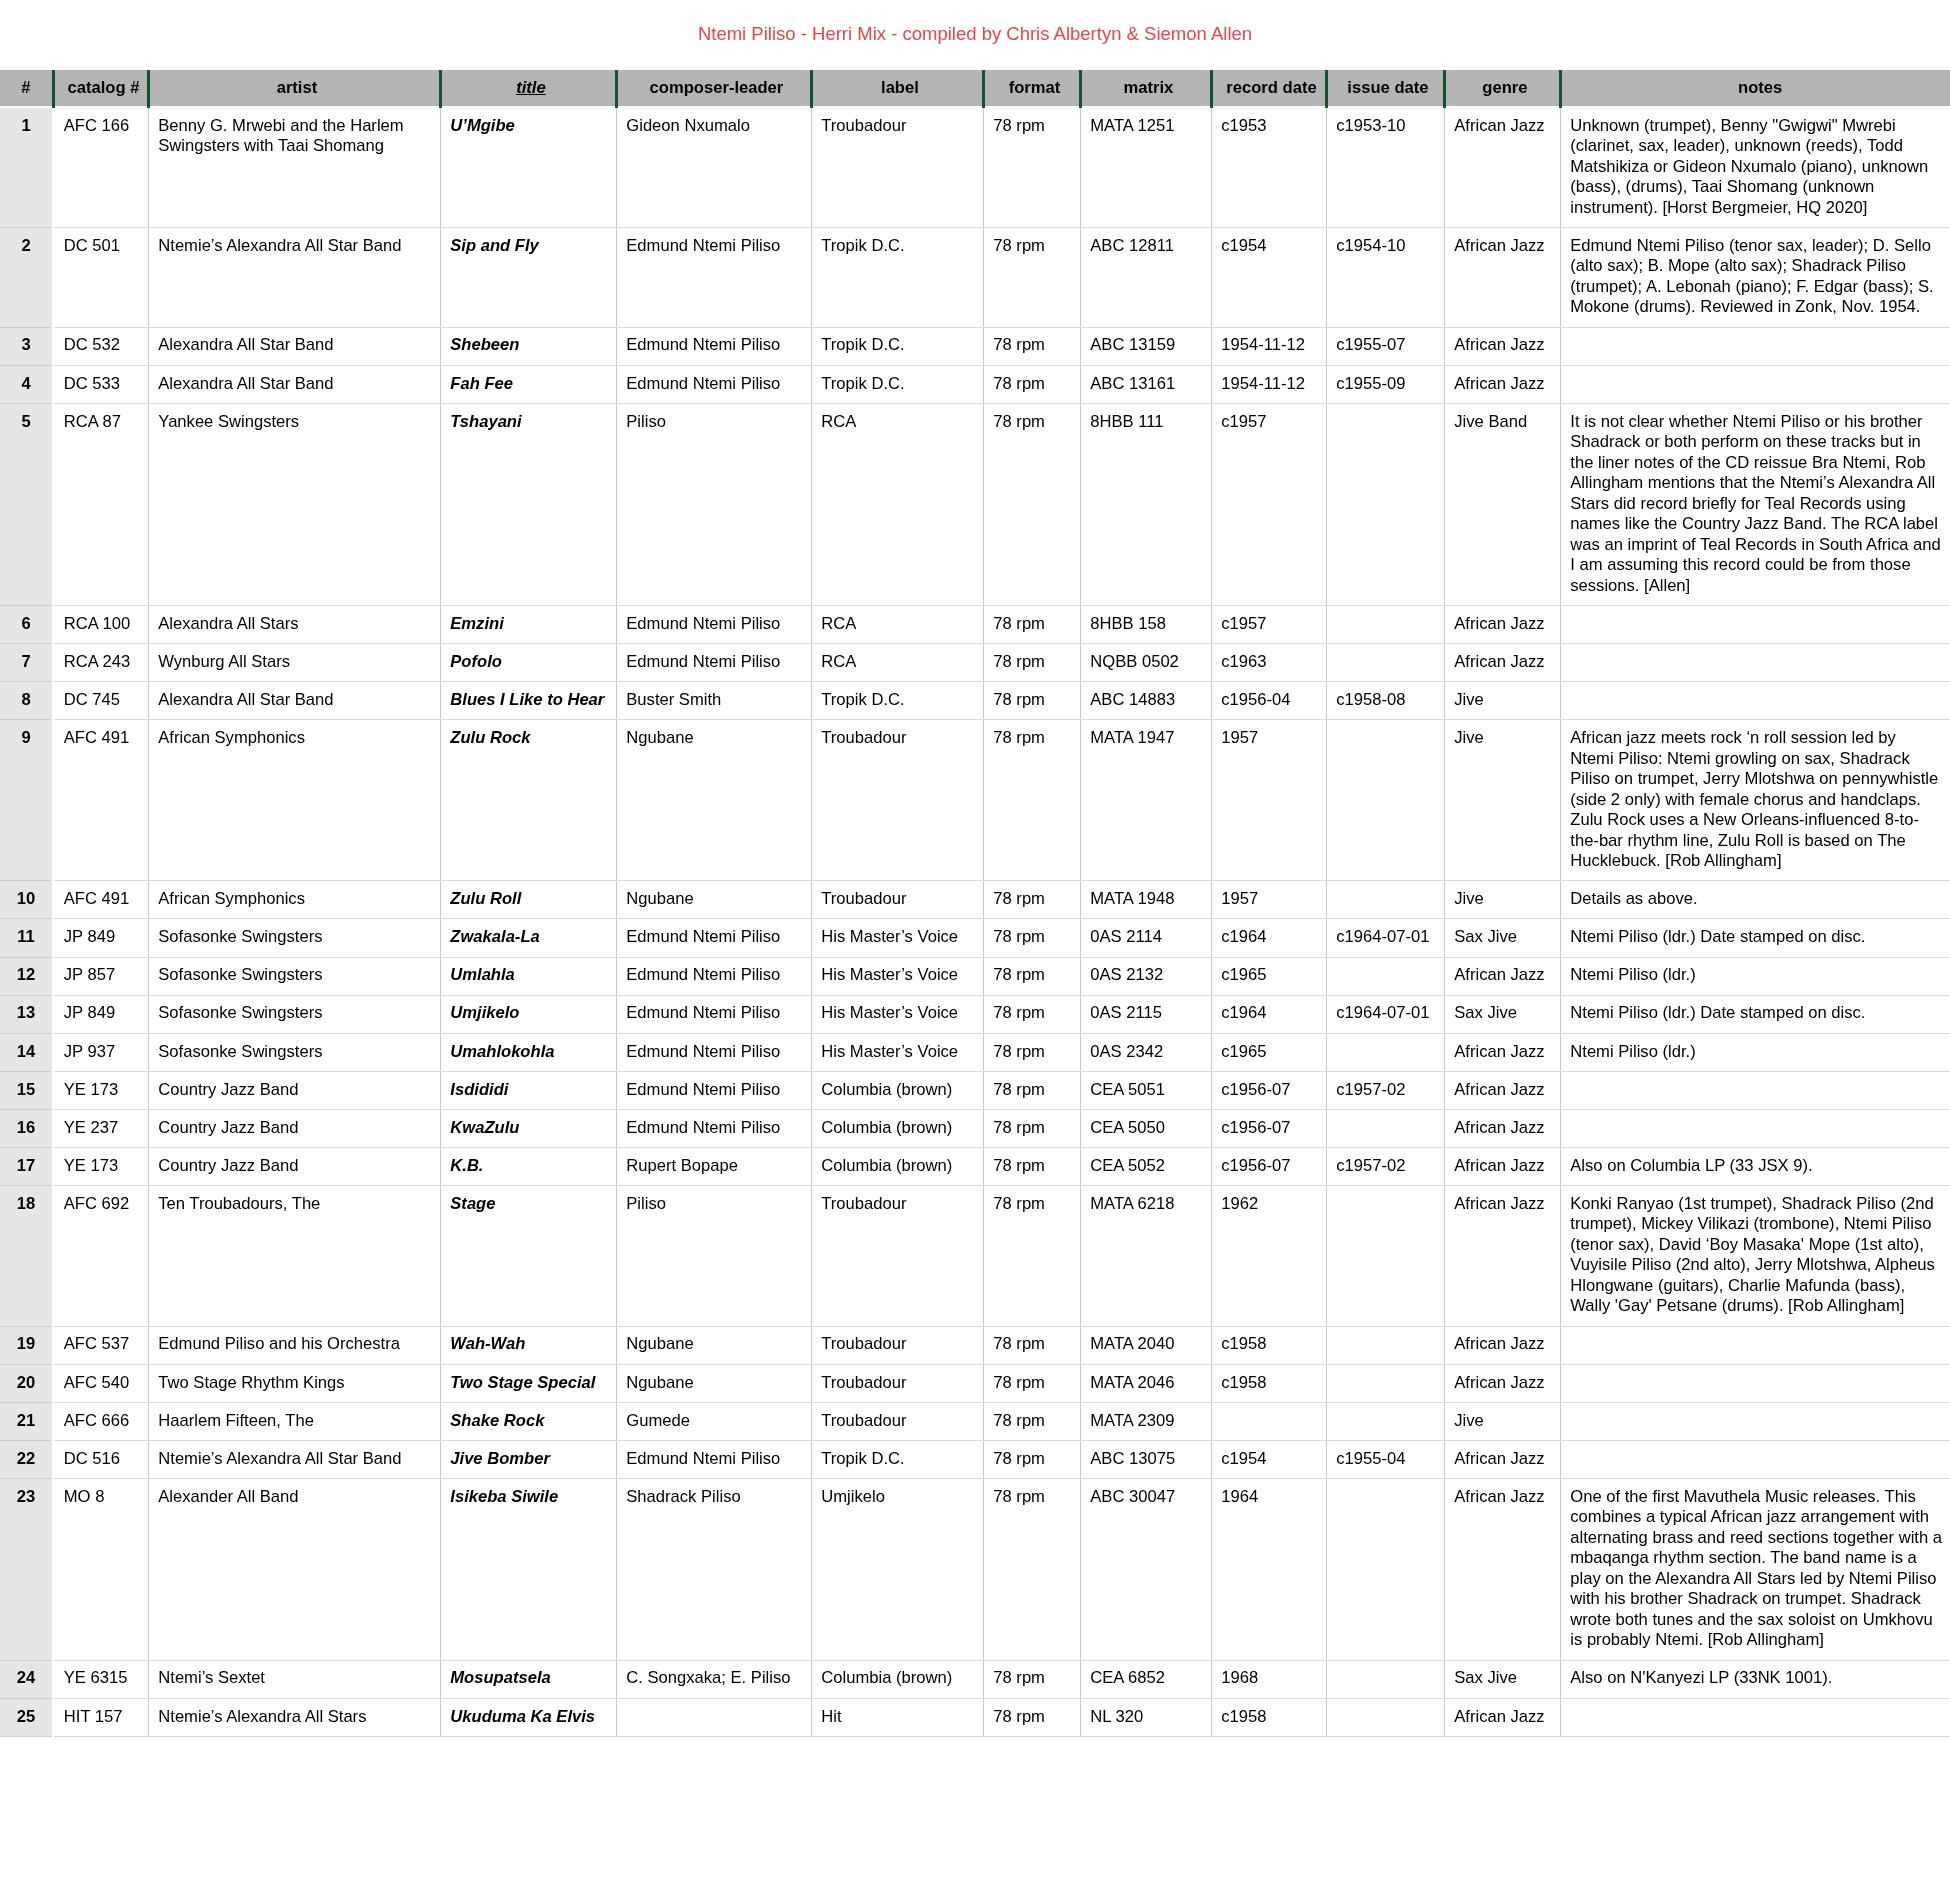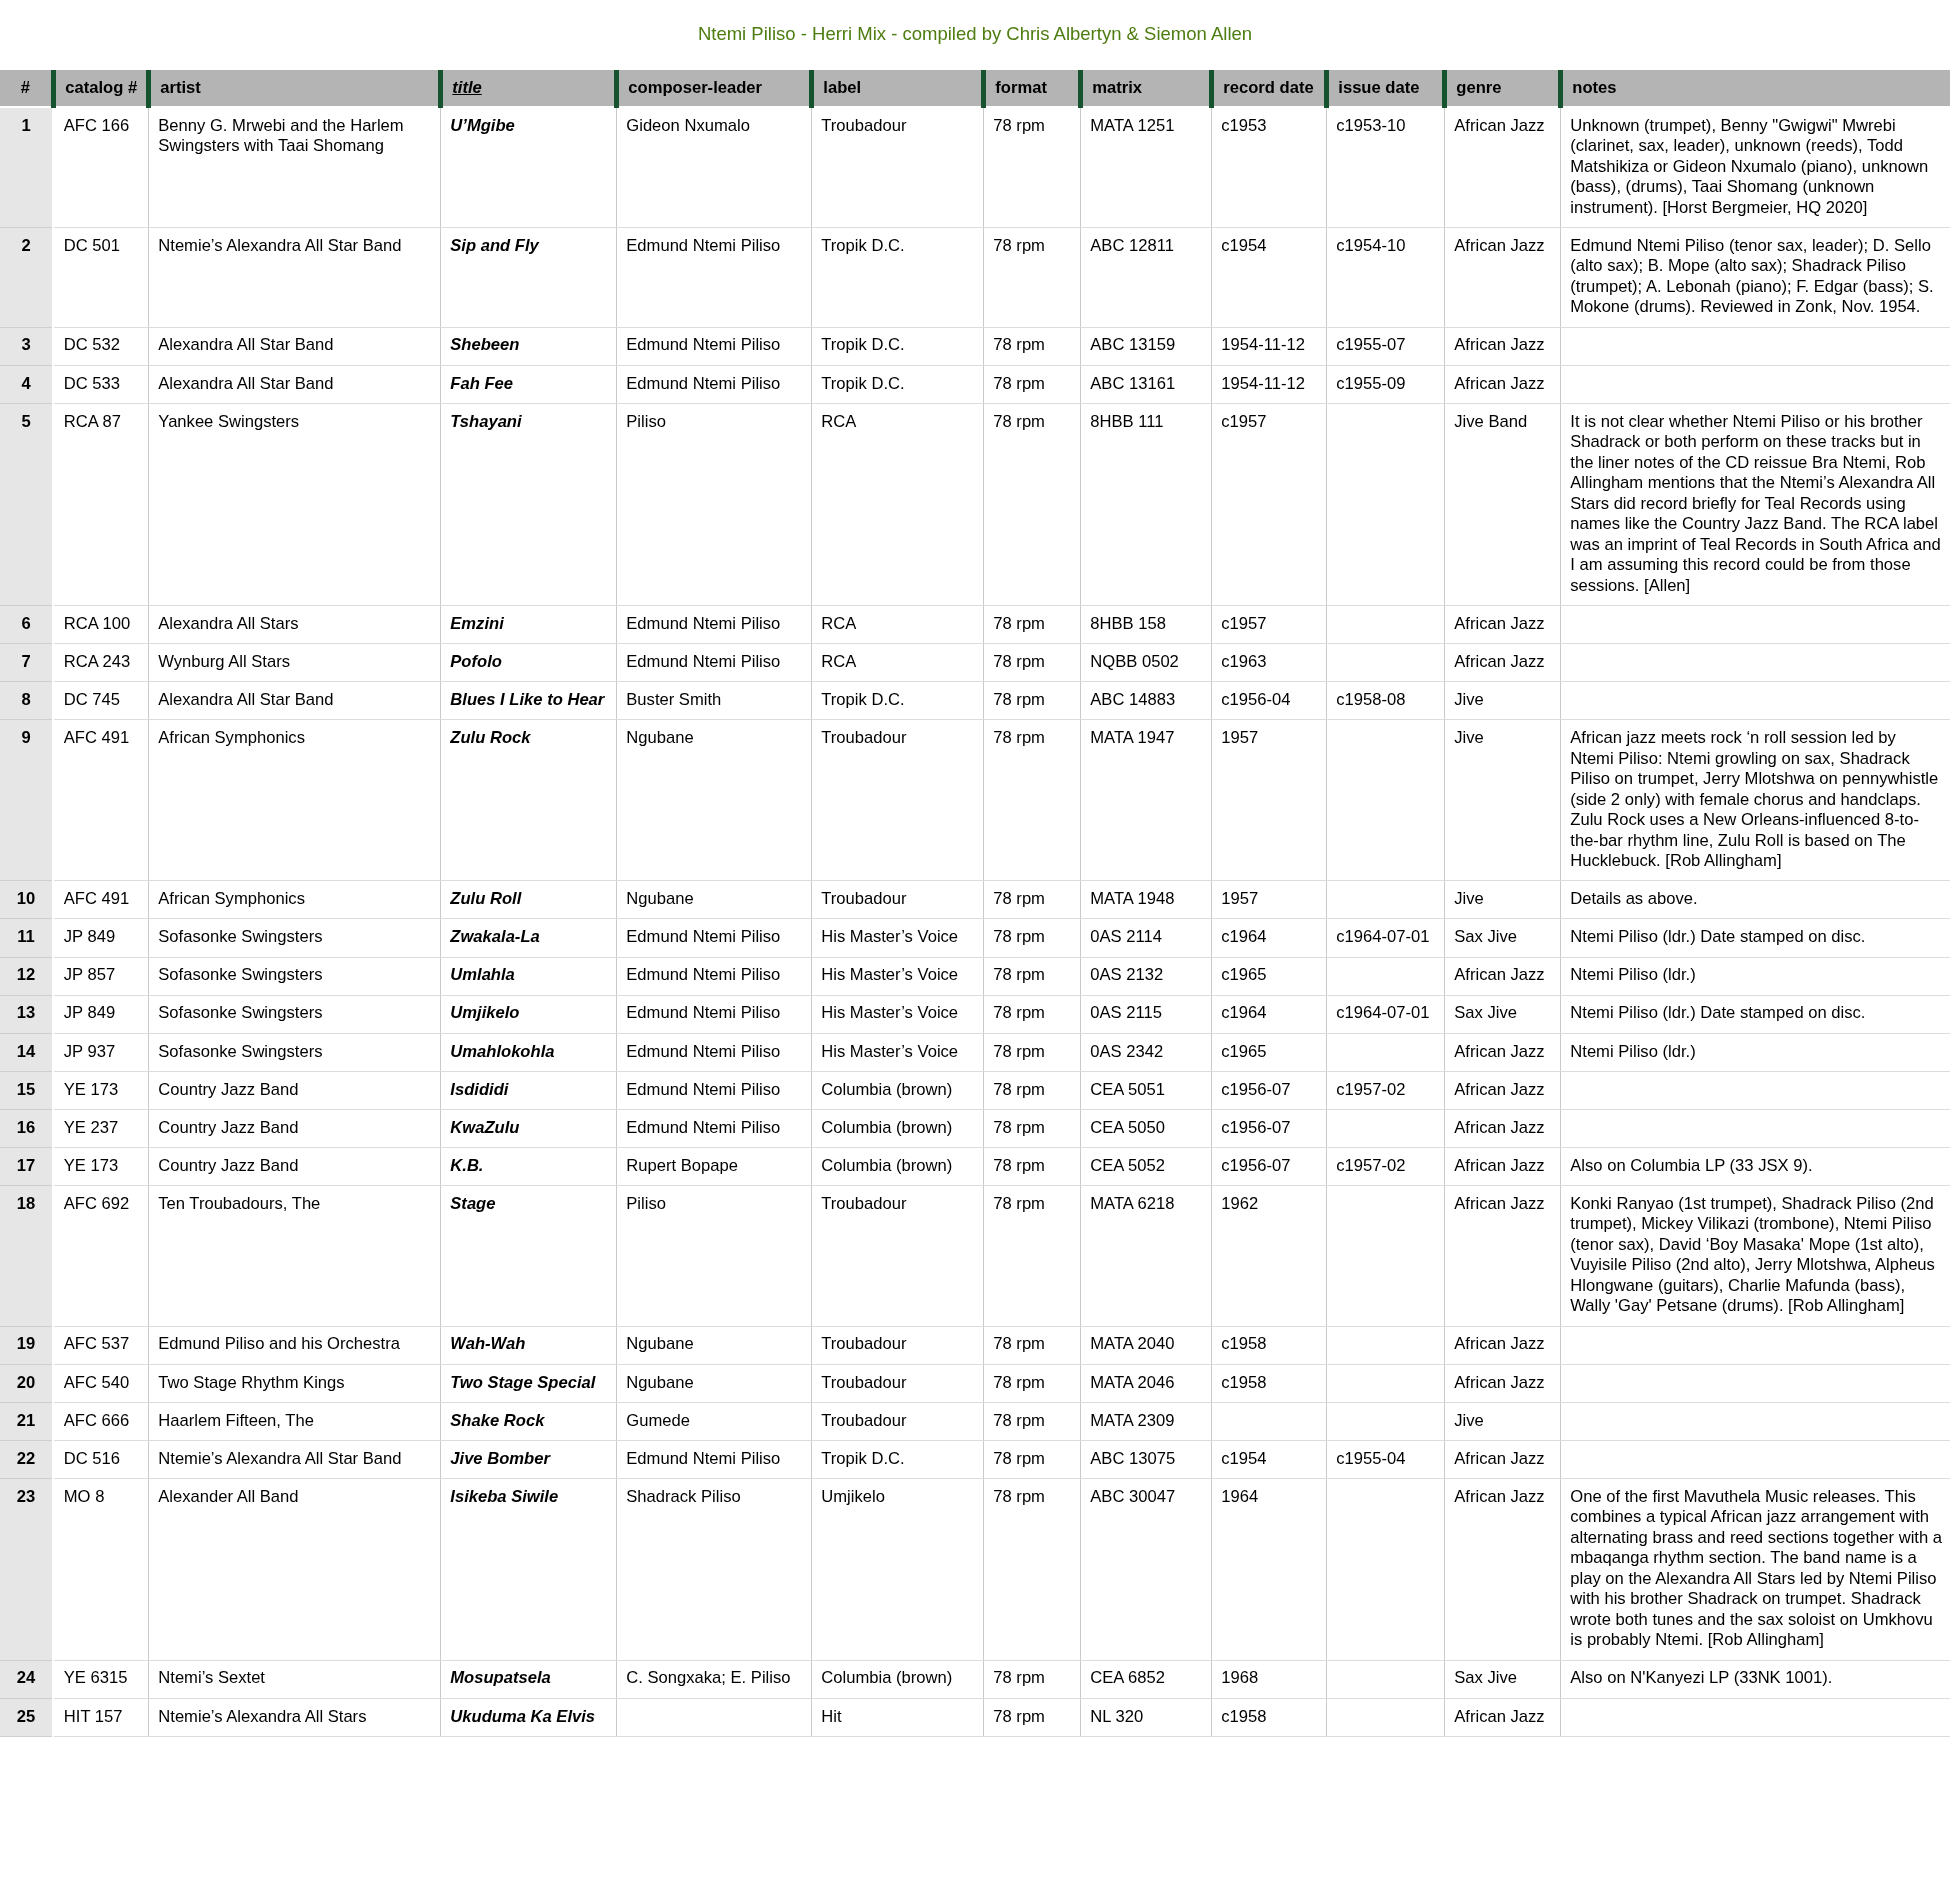"Ntemi Piliso - Herri Mix" .page-title { color: #4d7c0f -> #ef4444 }
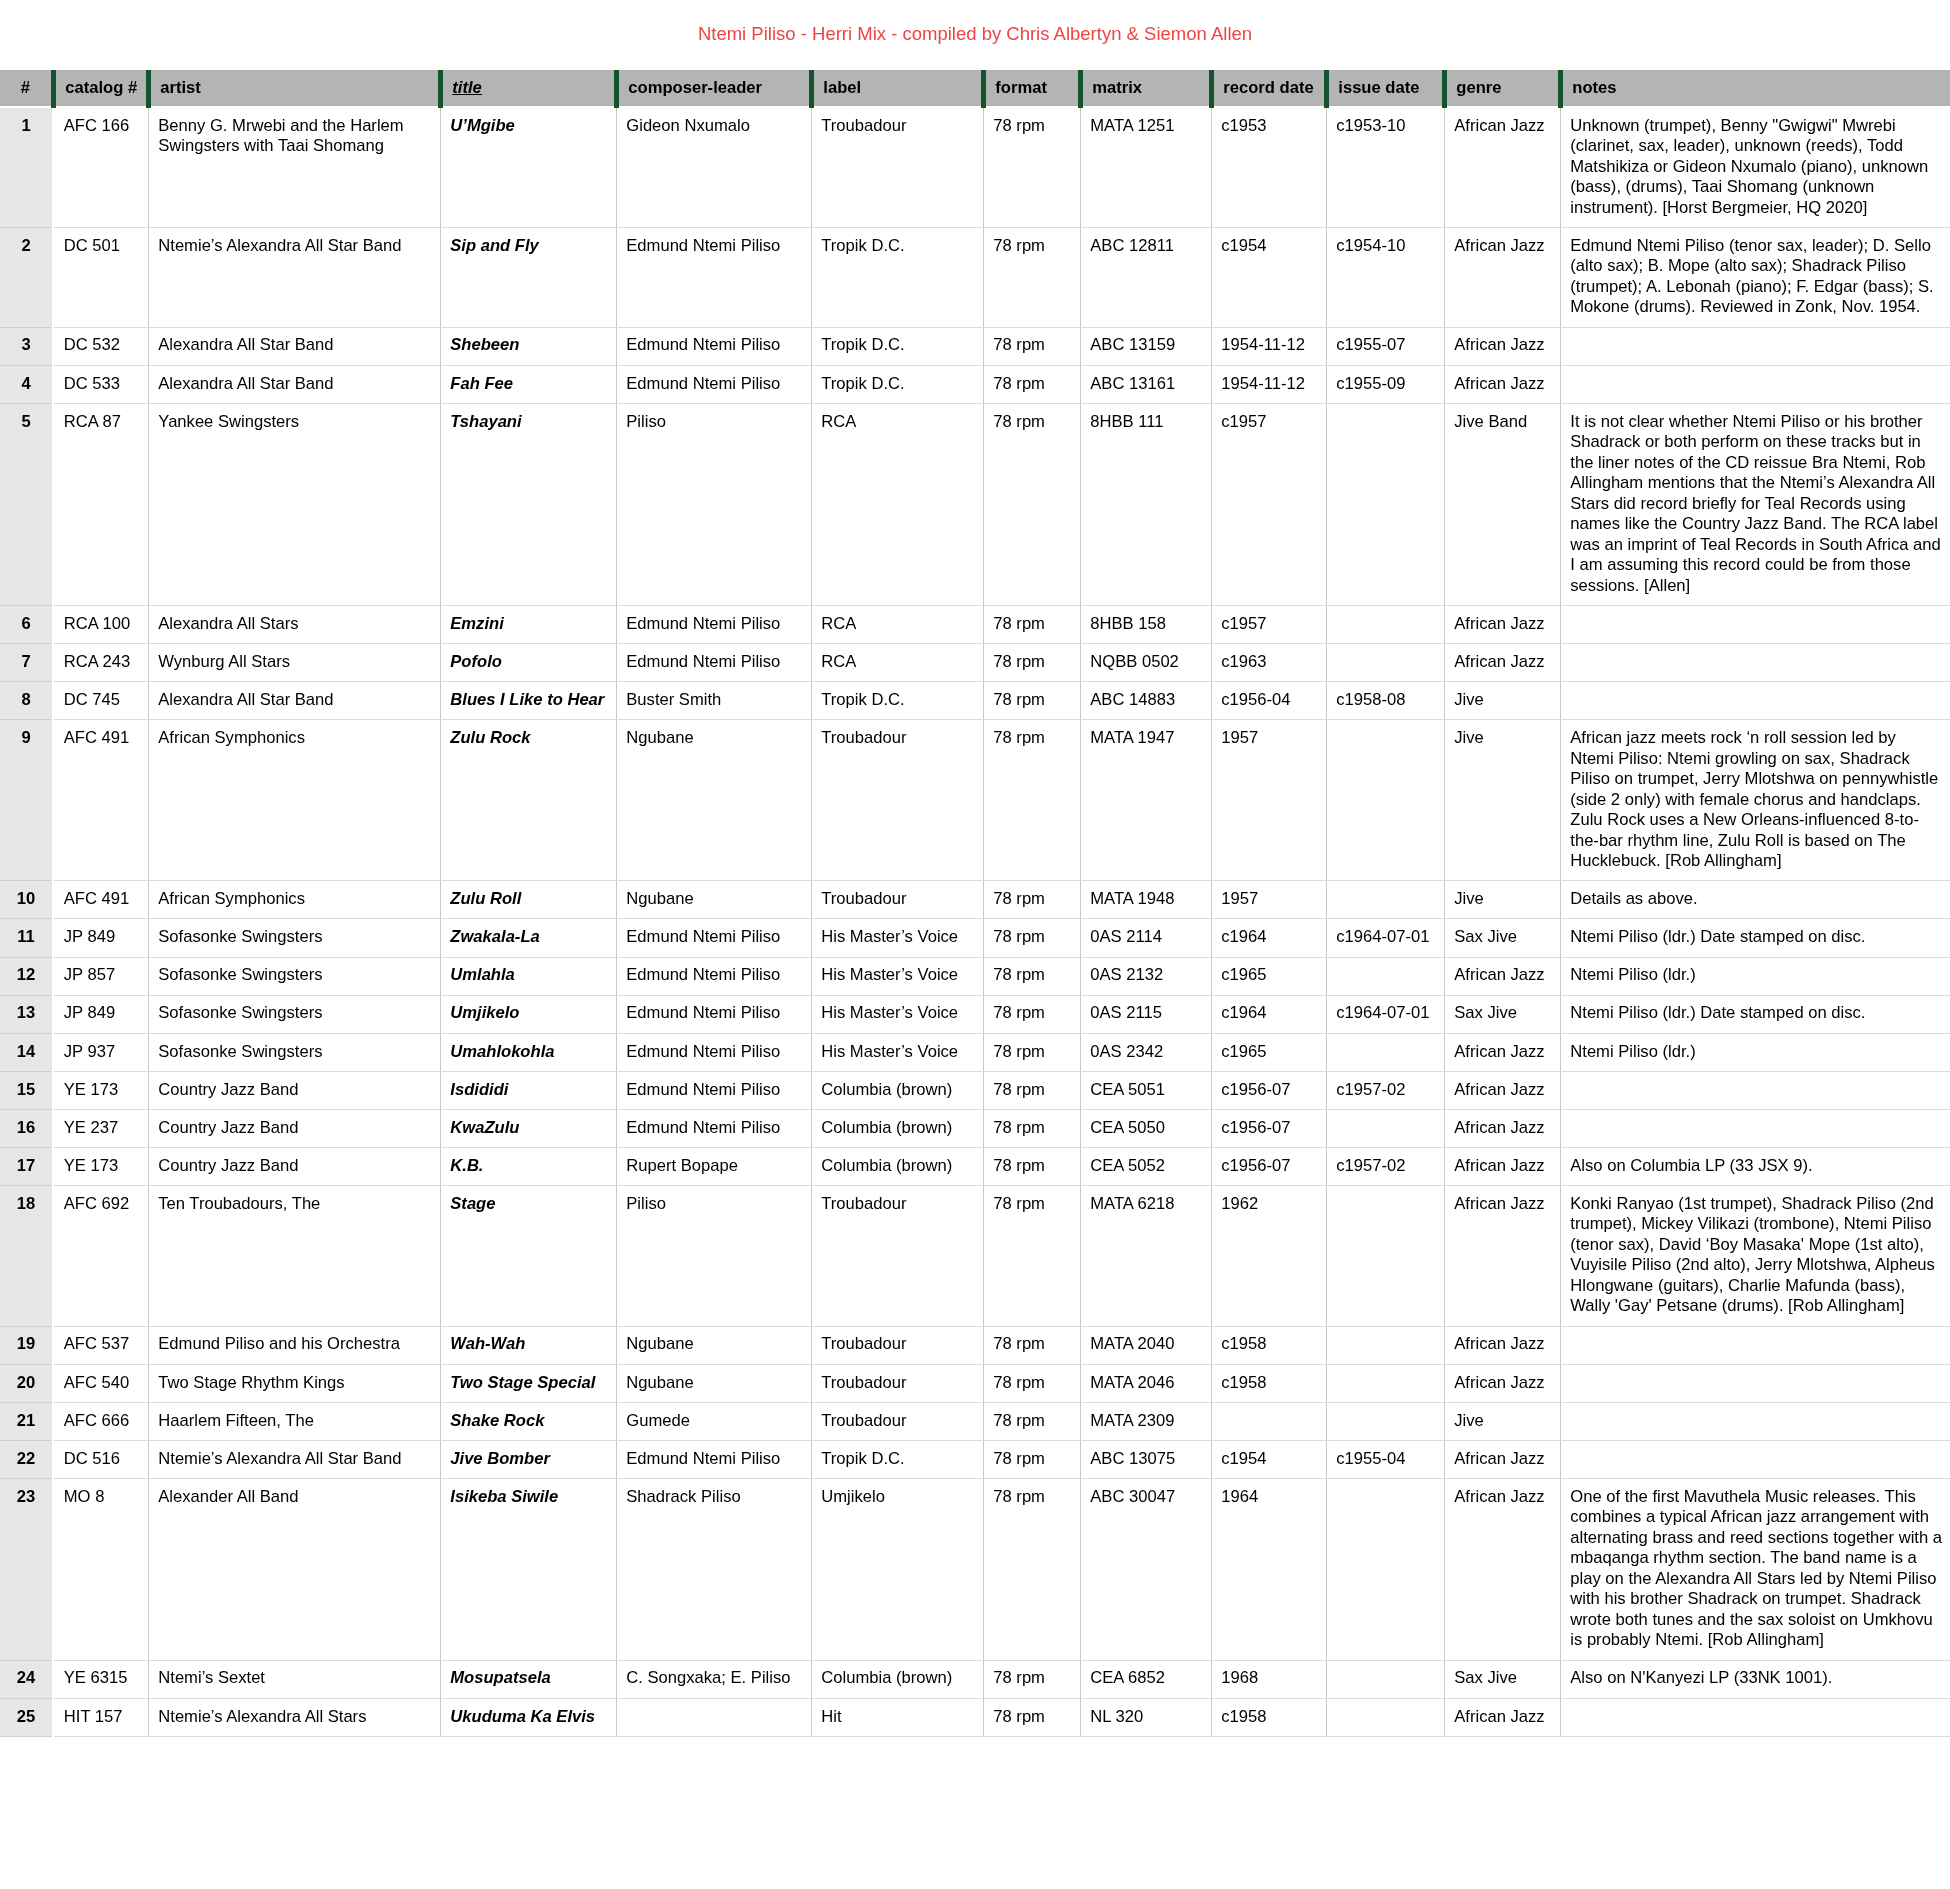"catalog #" table.disc th { border-left: 5px solid #14532d -> 3px solid #14532d; text-align: left -> center }
